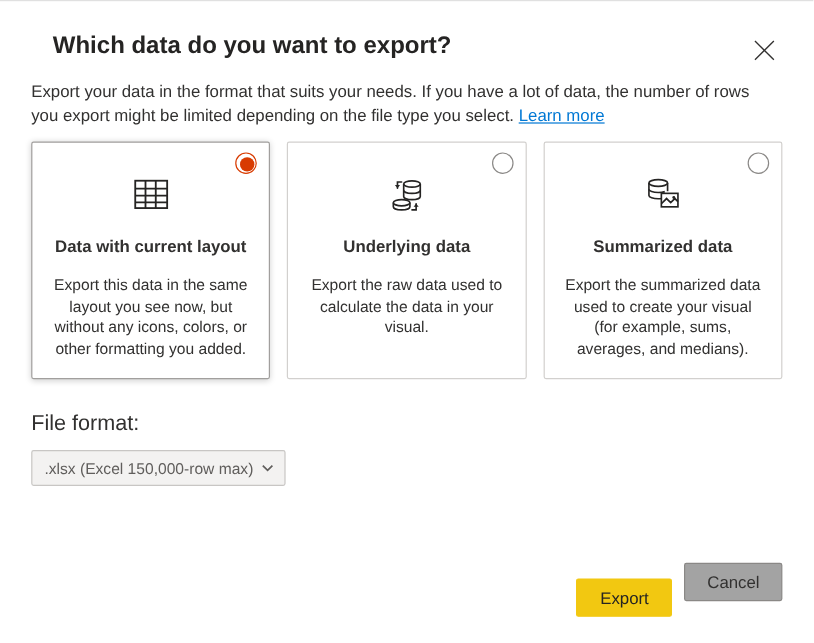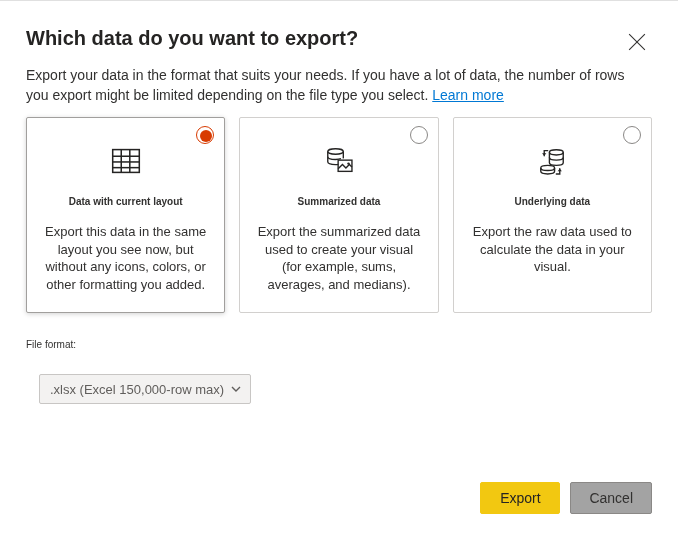"Which data do you want" .header-row { margin-left: none -> 18px }
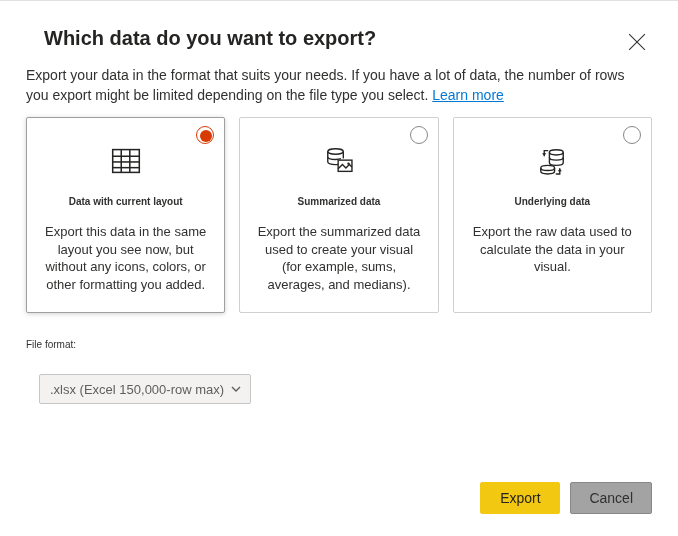"Data with current layout" .card-title { font-size: 10px -> 14px }
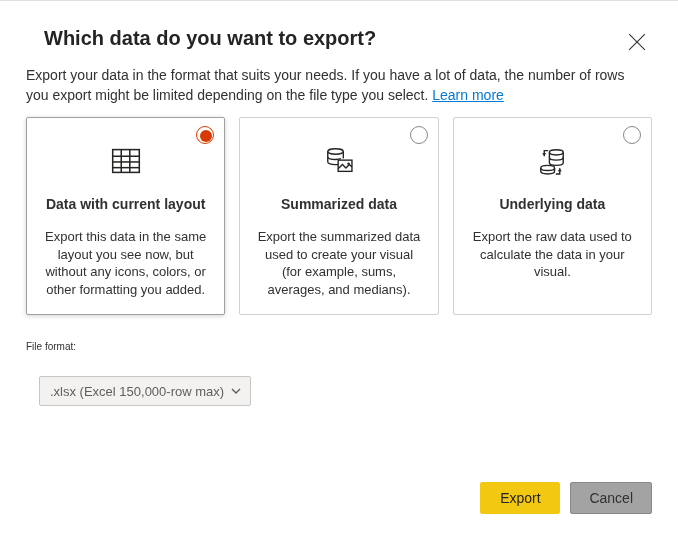"Summarized data" div.card { order: before "Underlying data" -> after "Underlying data" }
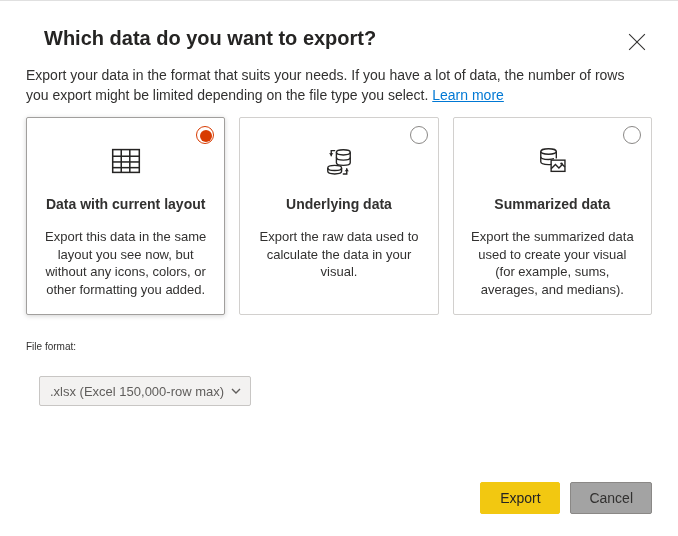"File format:" .ff-label { font-size: 10px -> 18px; margin-bottom: 24px -> 12px }
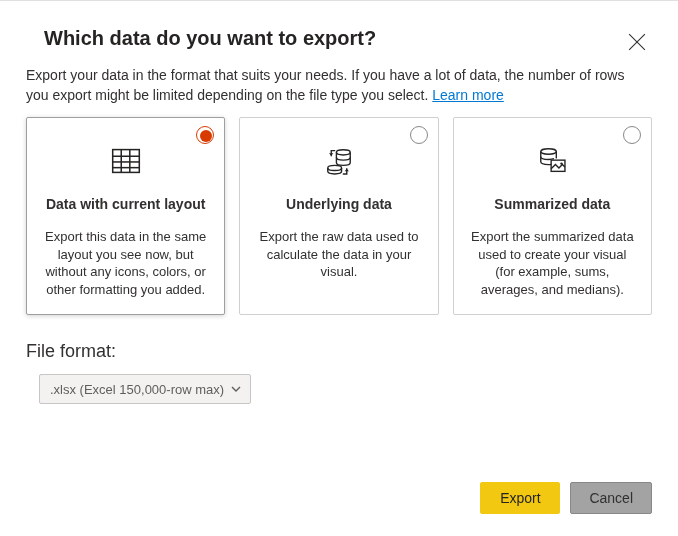".xlsx (Excel 150,000-row max)" .ff-select { margin-left: 13px -> none }
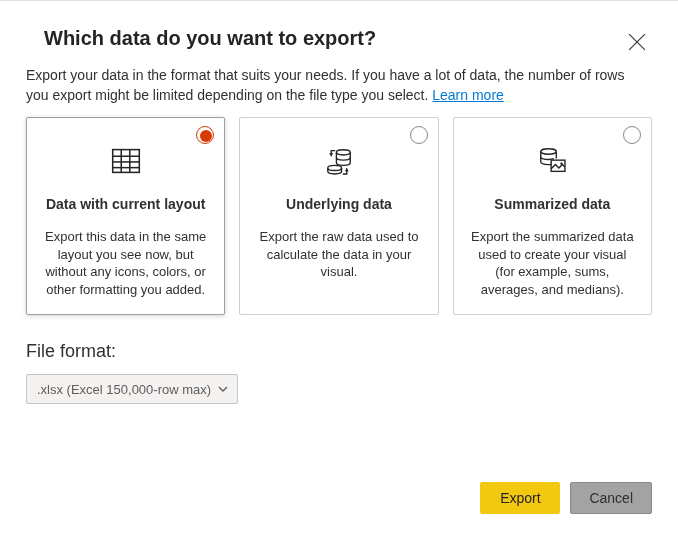"Export" .btn.primary { margin-top: none -> 13px }
